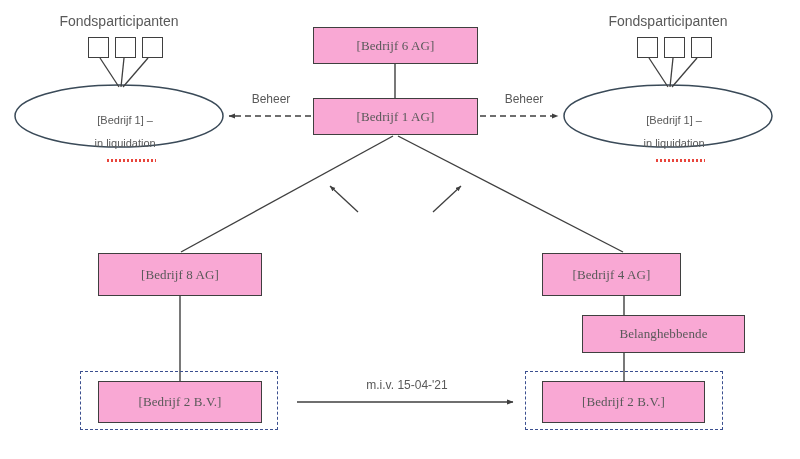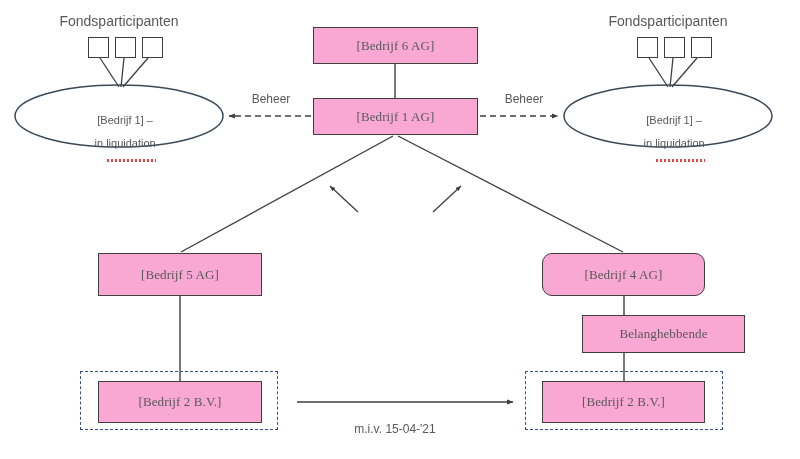"[Bedrijf 5 AG]" div.node-box { text: 5 -> 8 }
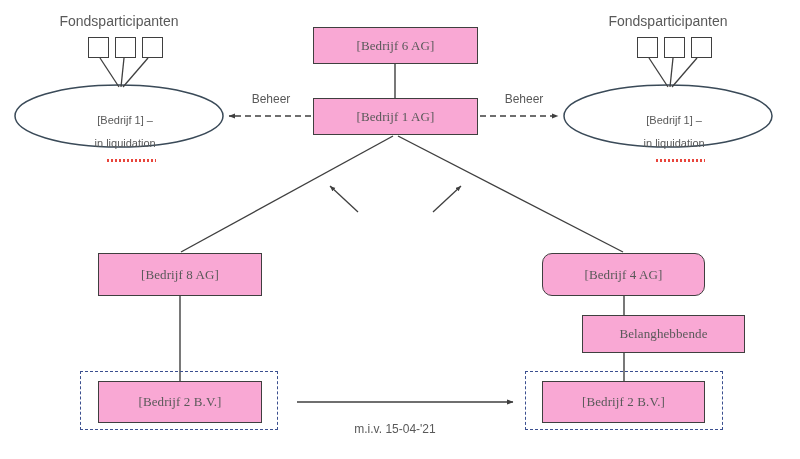"[Bedrijf 4 AG]" div.node-box { border-radius: 10px -> none; width: 163px -> 139px }
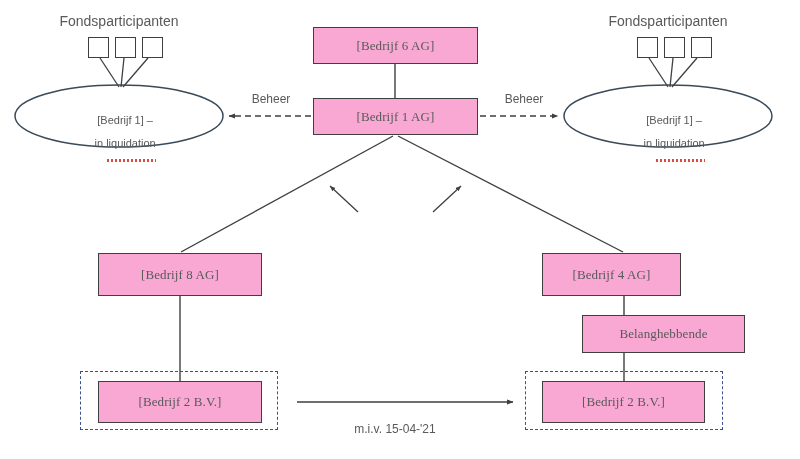"m.i.v. 15-04-'21" div.edge-label { left: 323px -> 335px; margin-top: 44px -> none }
